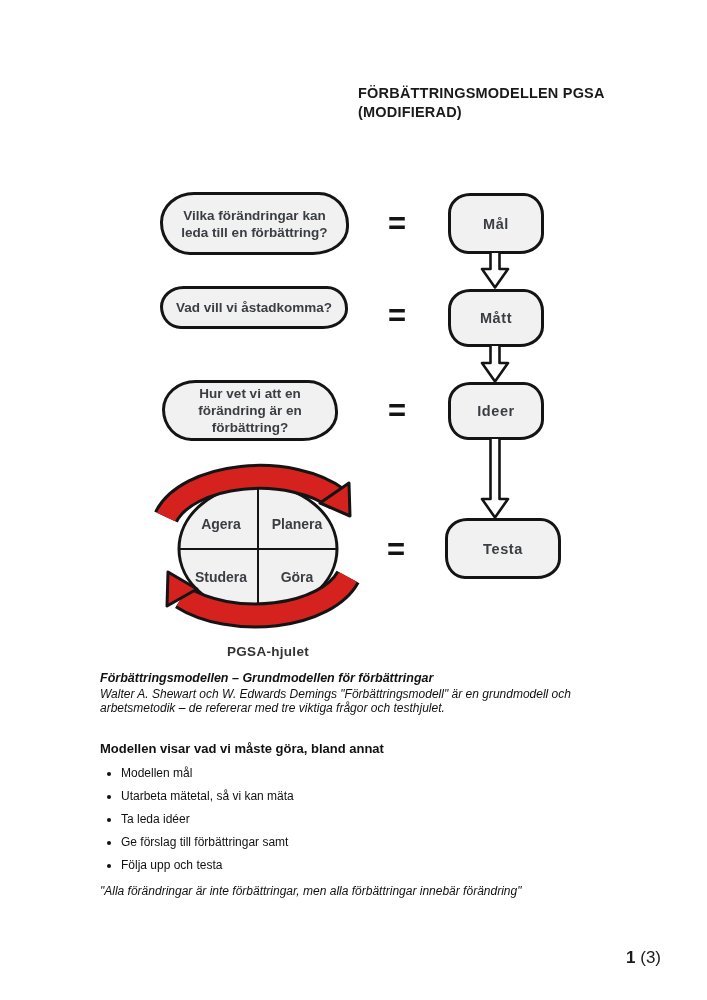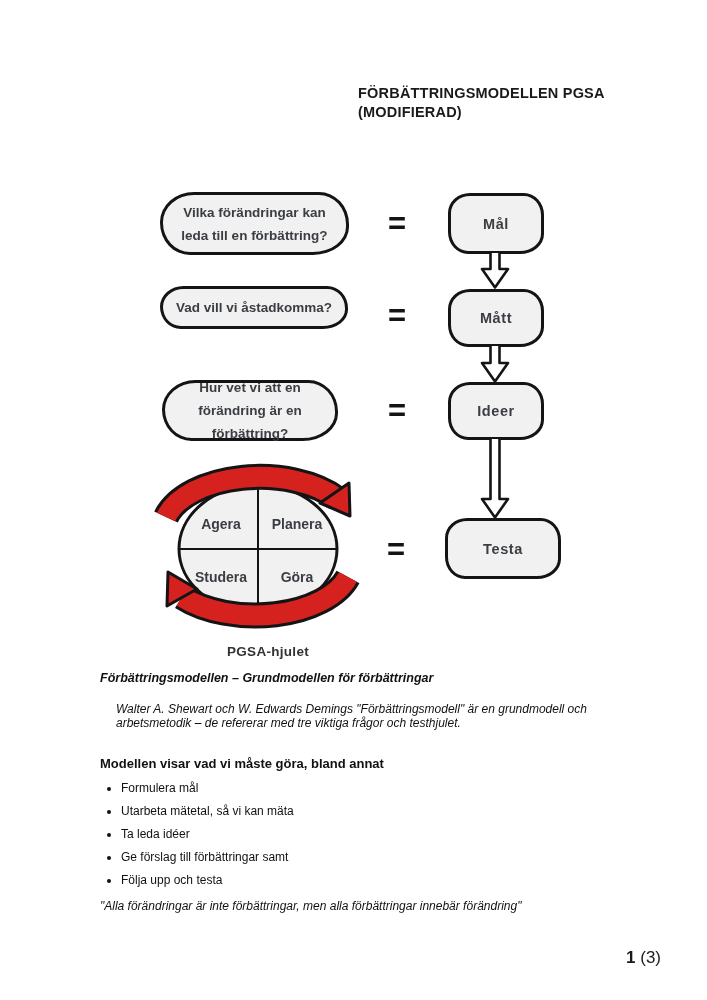"Vilka förändringar kan leda till" .pill { line-height: 23px -> 17px }
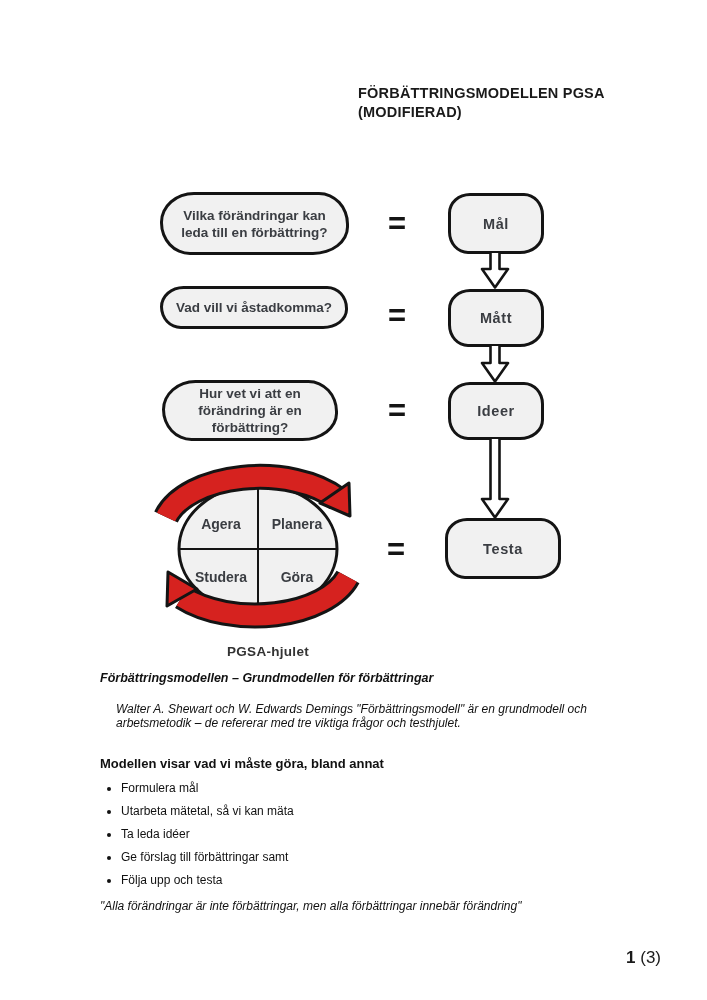"Walter A. Shewart och W." .lead-para { margin: 16px -> 0 }
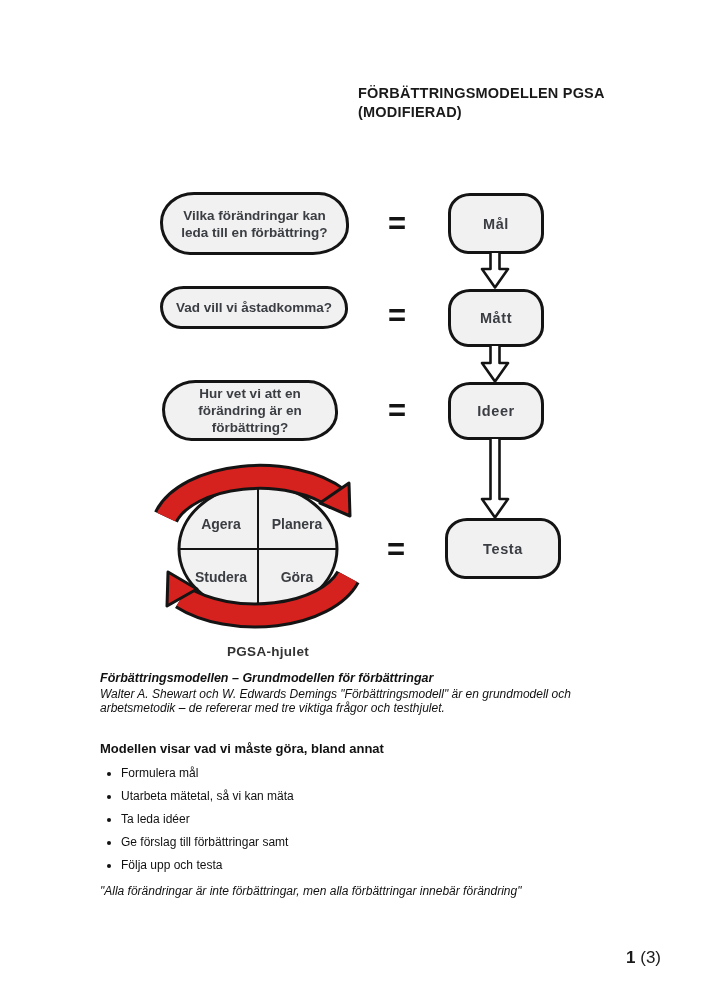"Formulera mål" li { text: Formulera -> Modellen }
